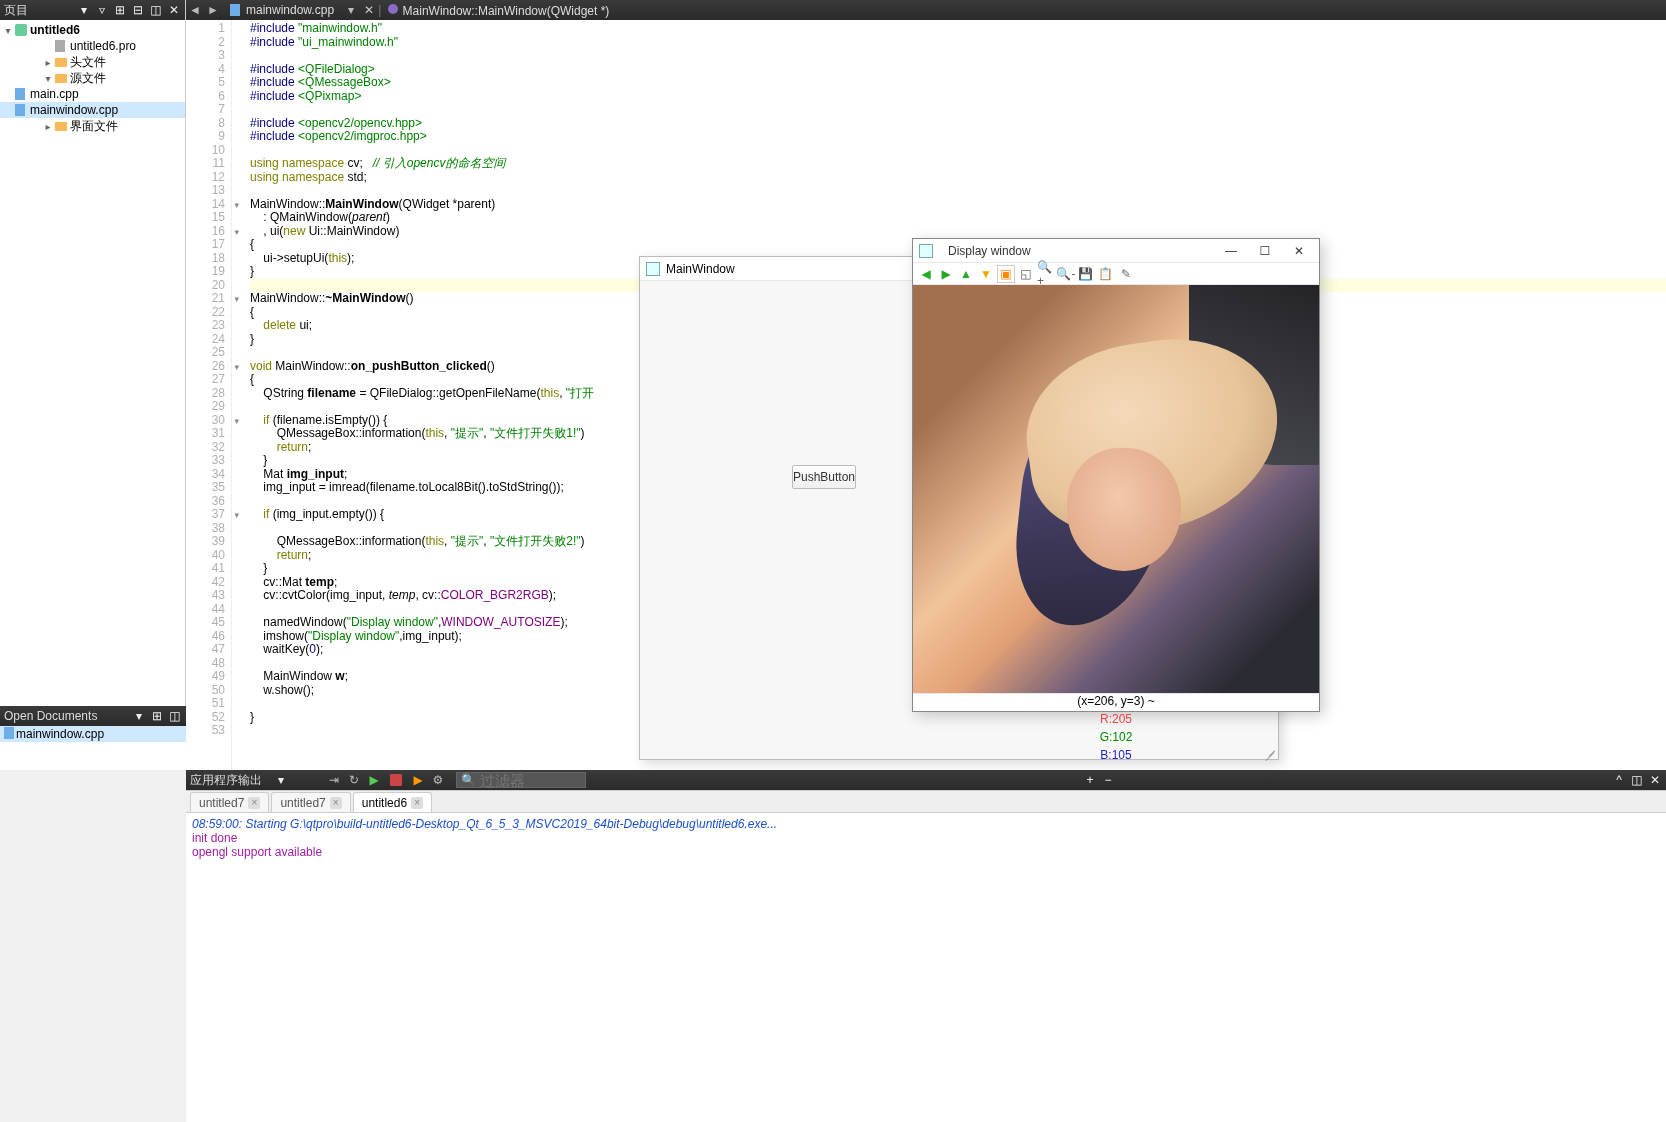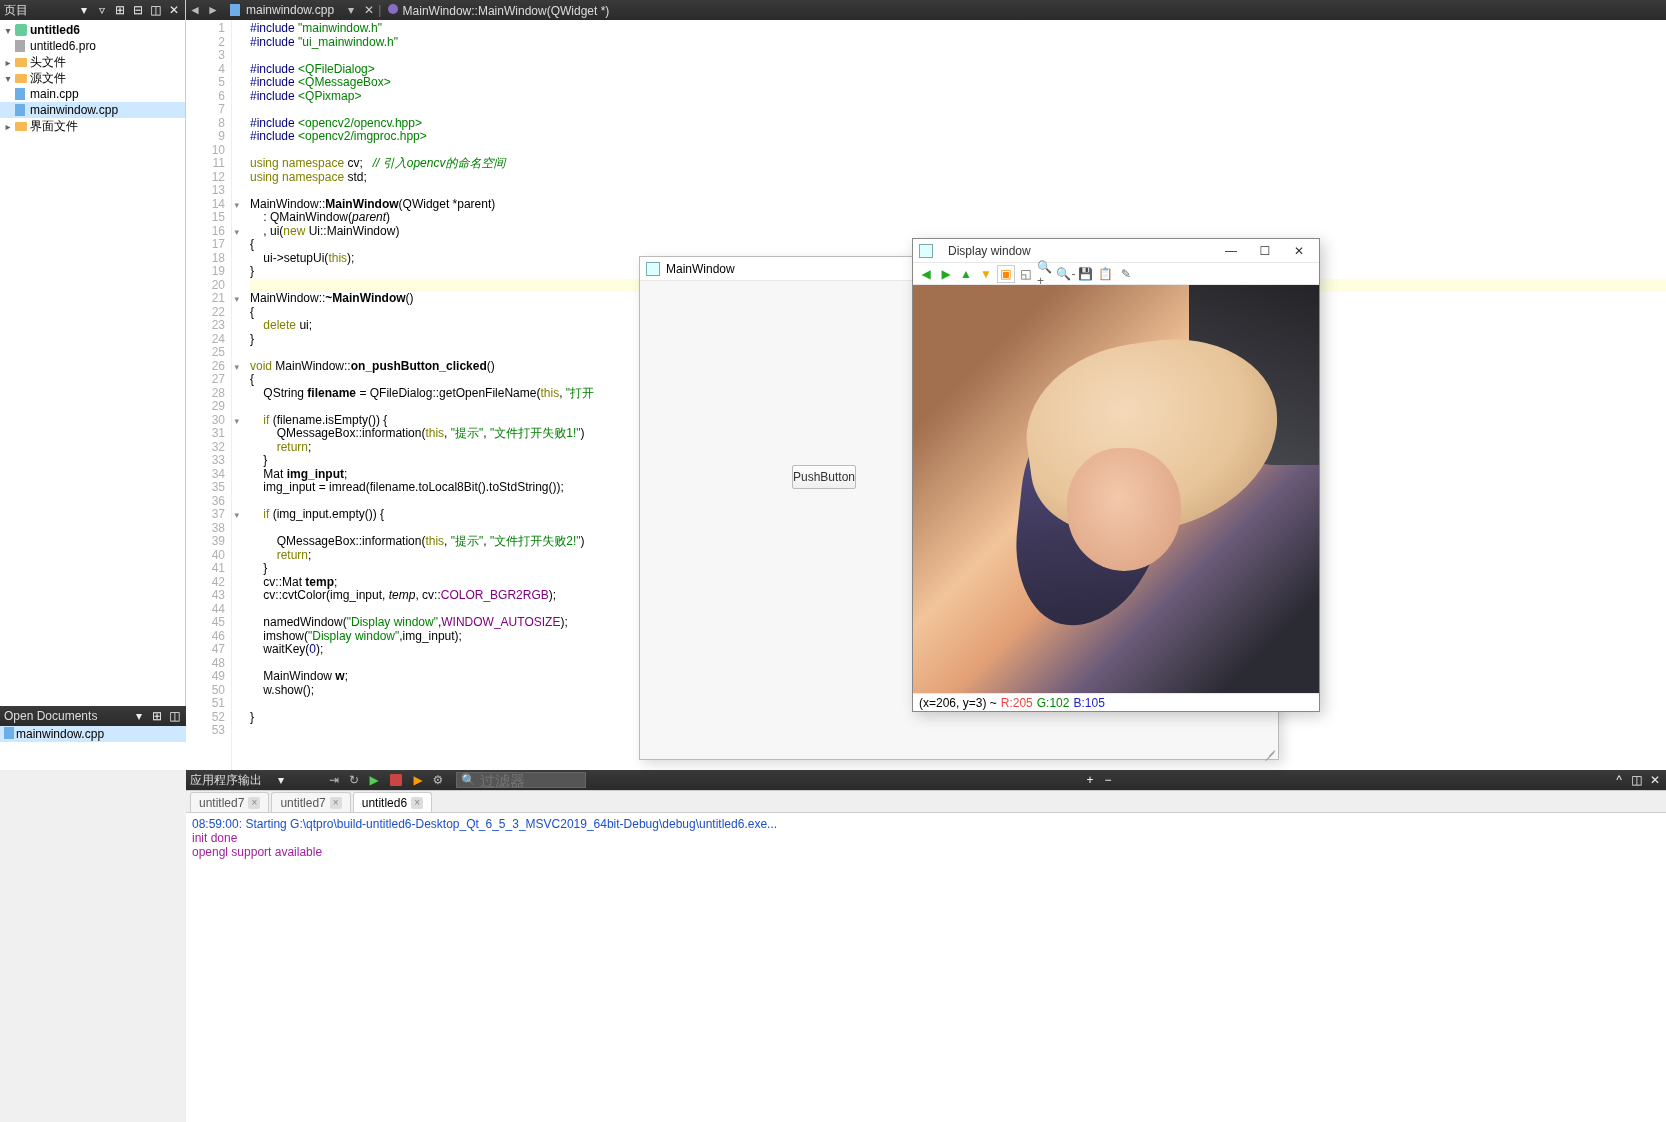"untitled6.pro" .ind1 { margin-left: none -> 40px }
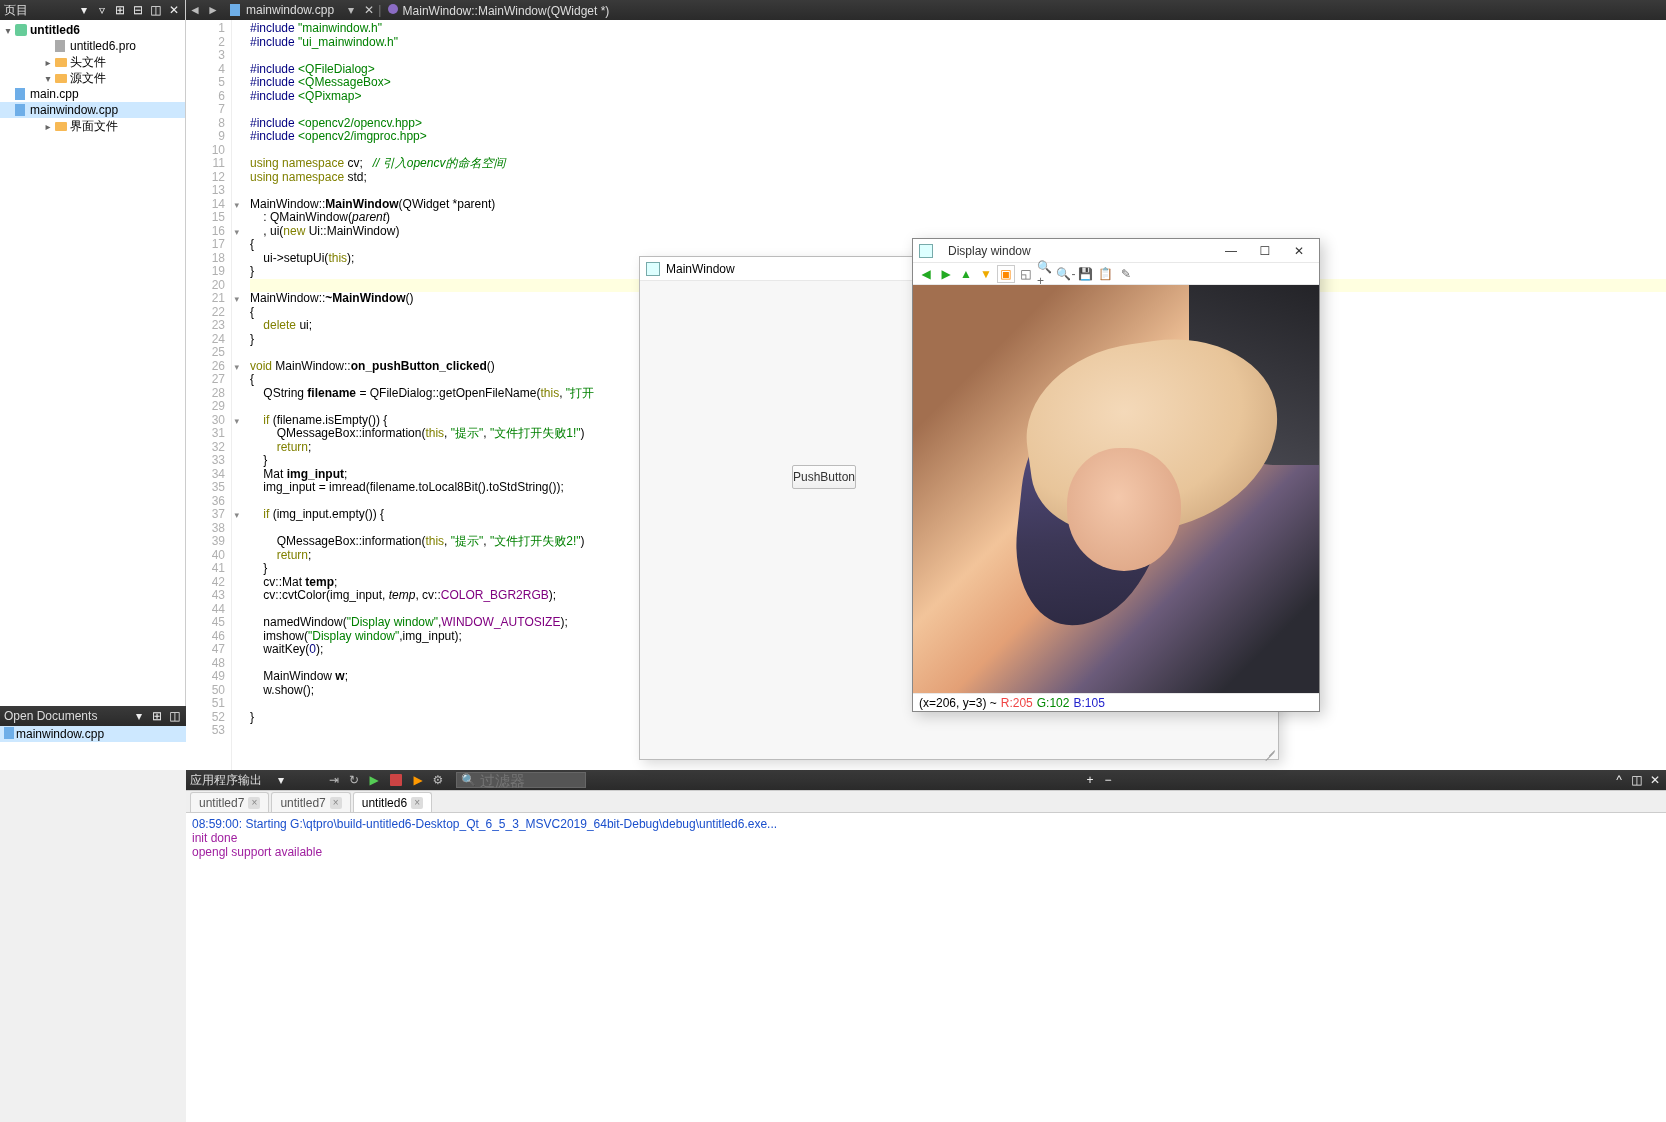"(x=206, y=3) ~" .disp-status { flex-direction: none -> column }
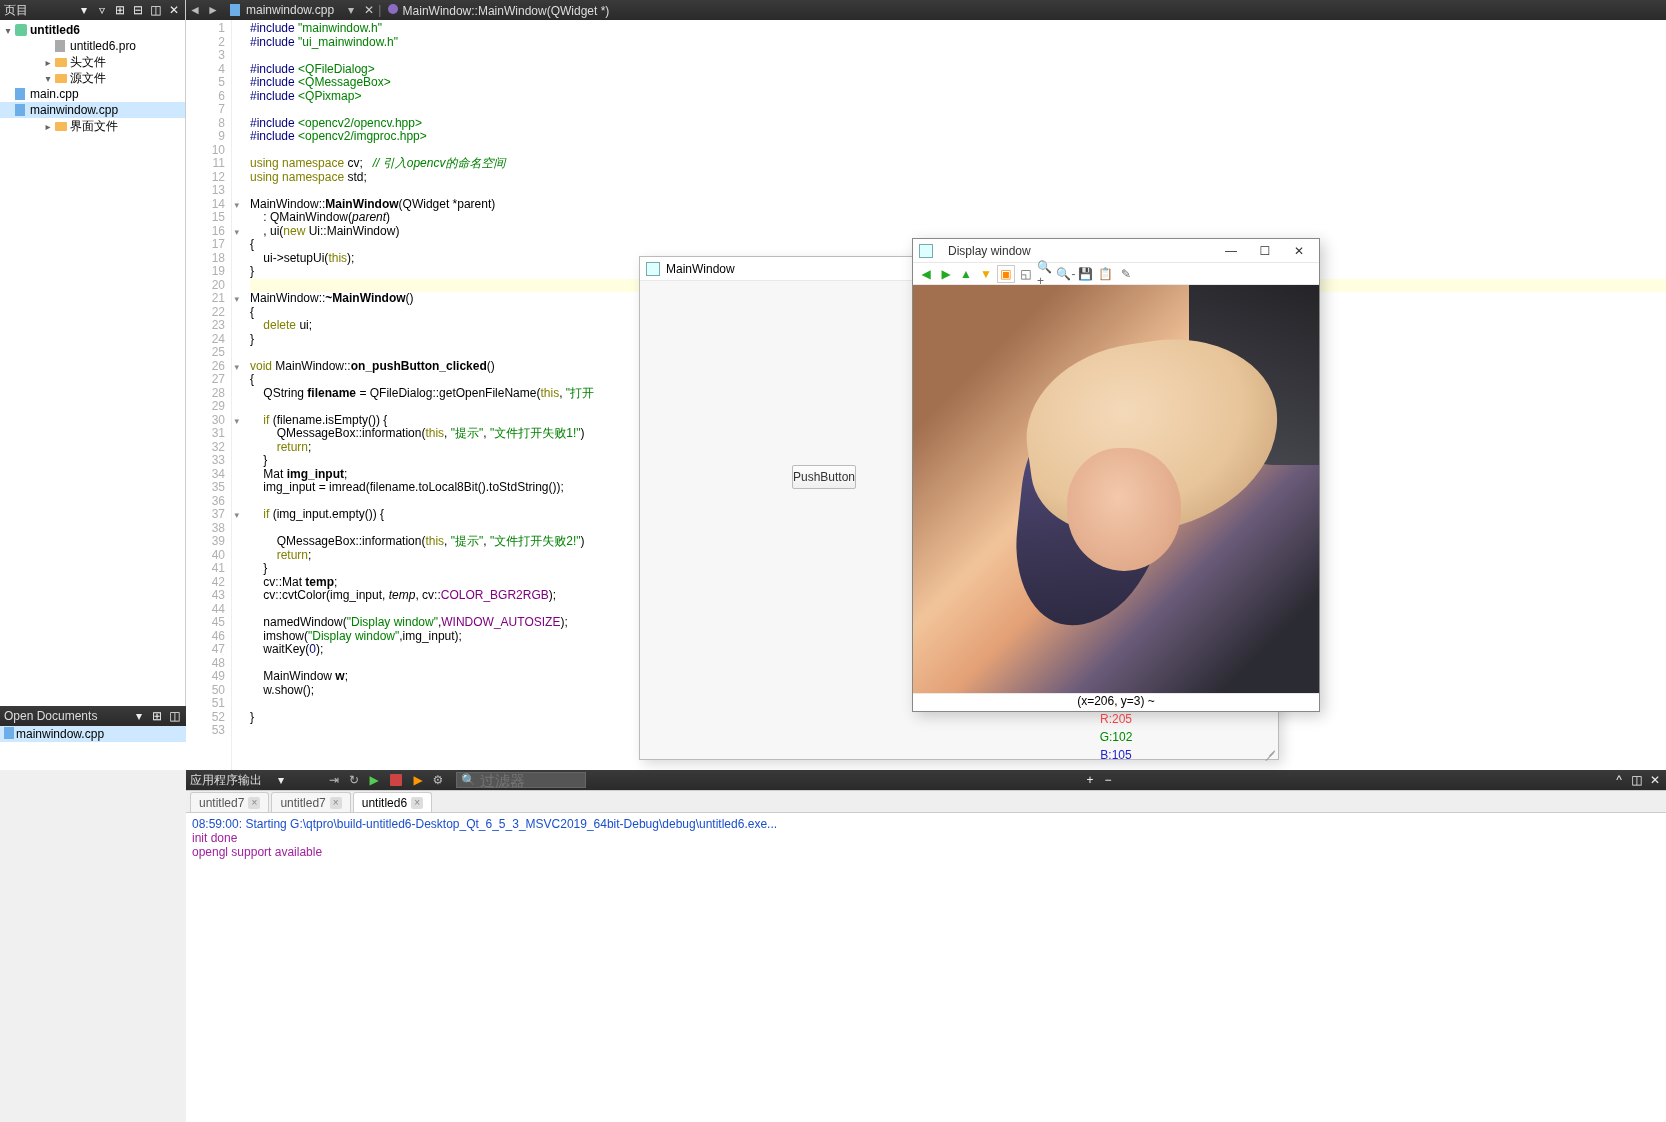"08:59:00: Starting" .output-body .ol1 { font-style: none -> italic }
